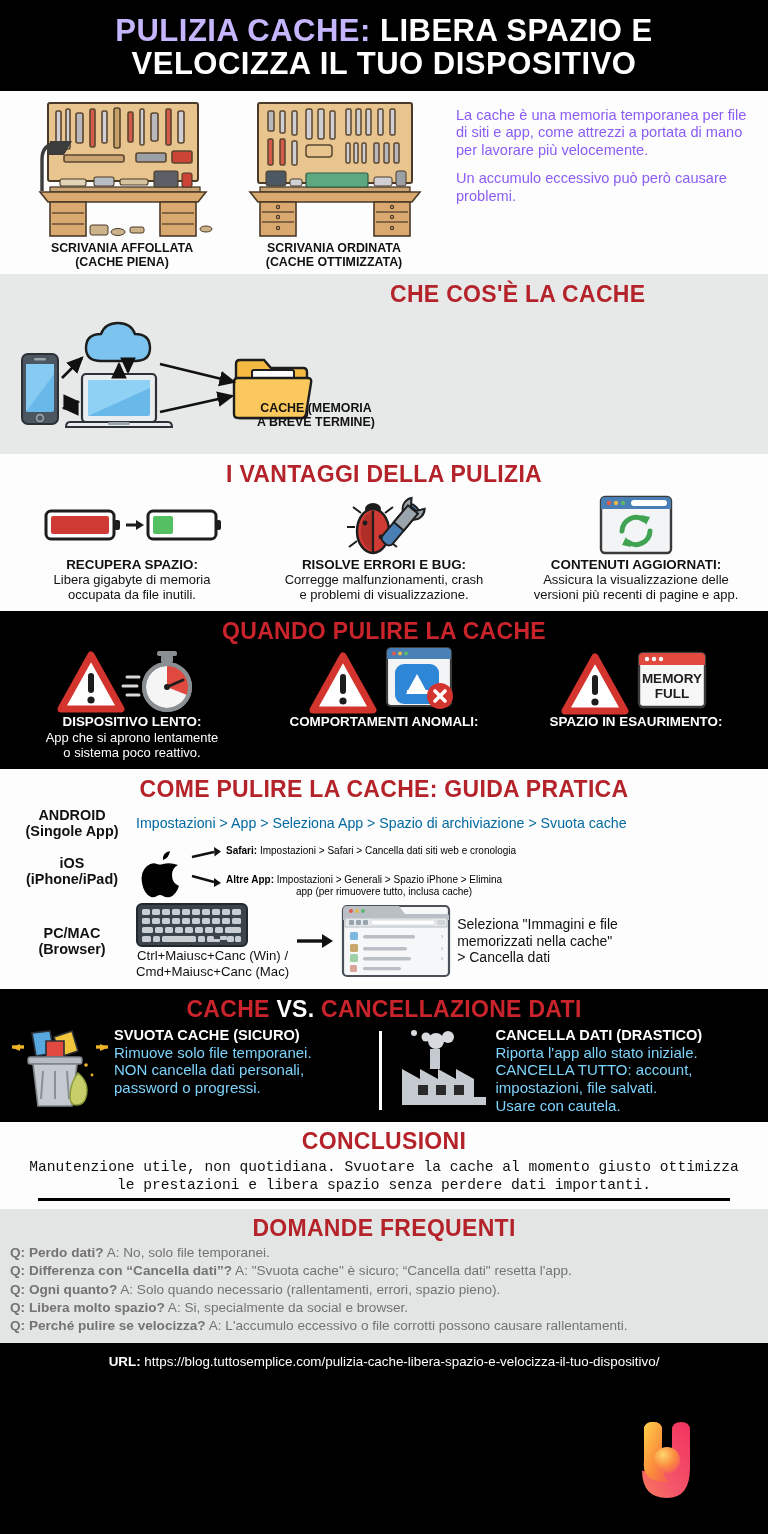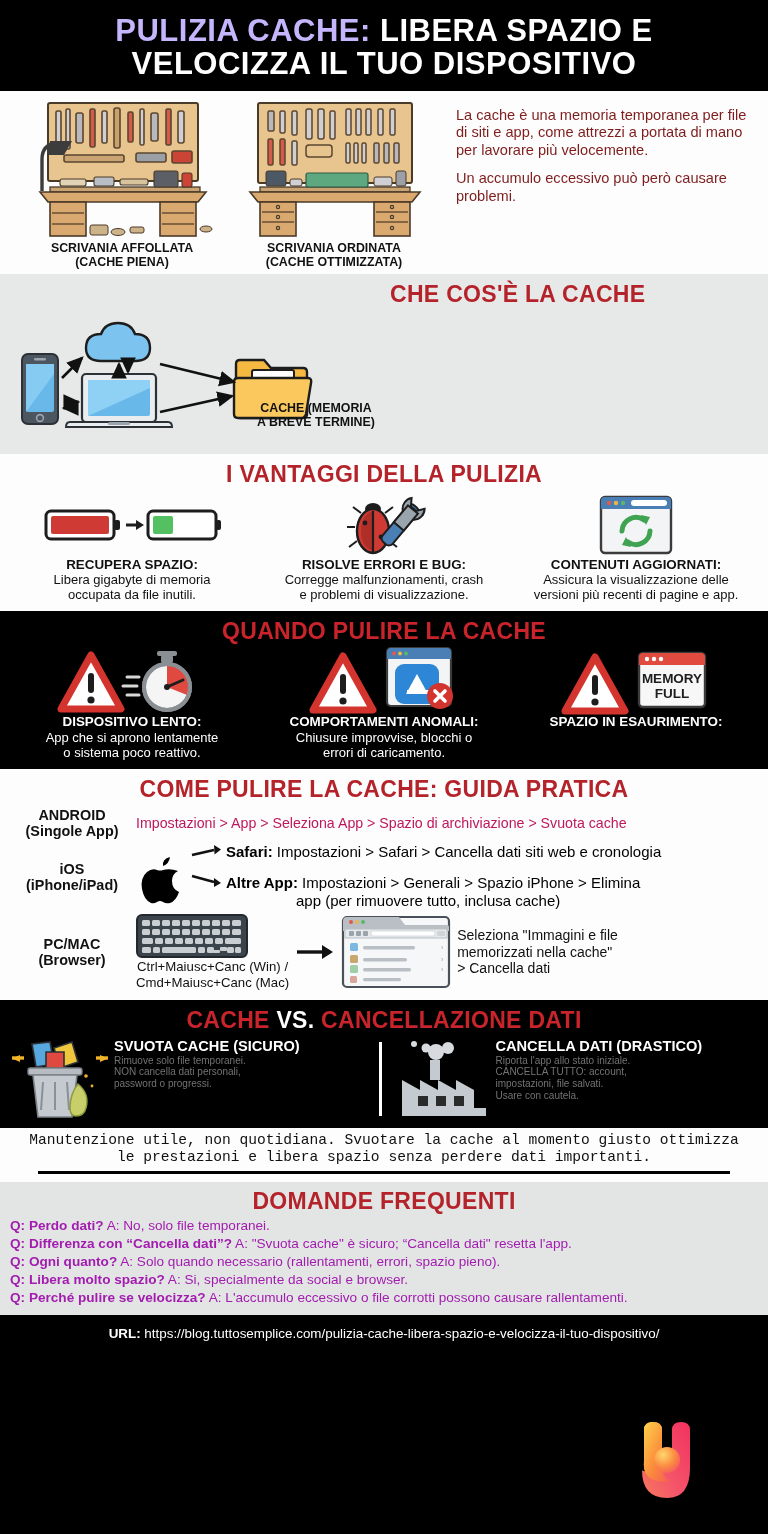"La cache è una memoria" .intro-right p { color: #7f1d1d -> #8b5cf6 }
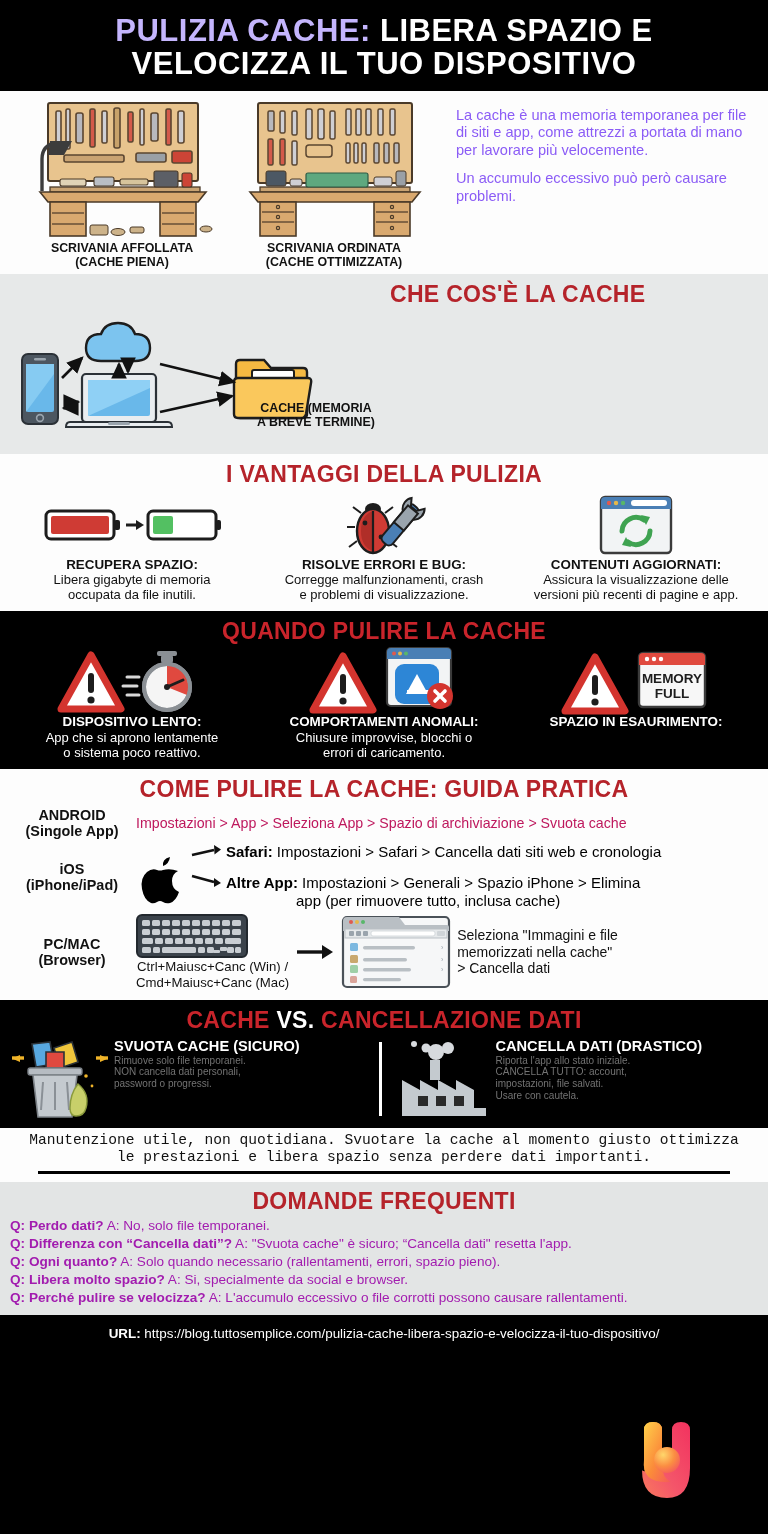"Chiusure improvvise, blocchi o" div.col-body { html: <div> <span>Chiusure improvvise, blocchi o</span><br> <span>errori di caricamento.</span> </div> -> none }
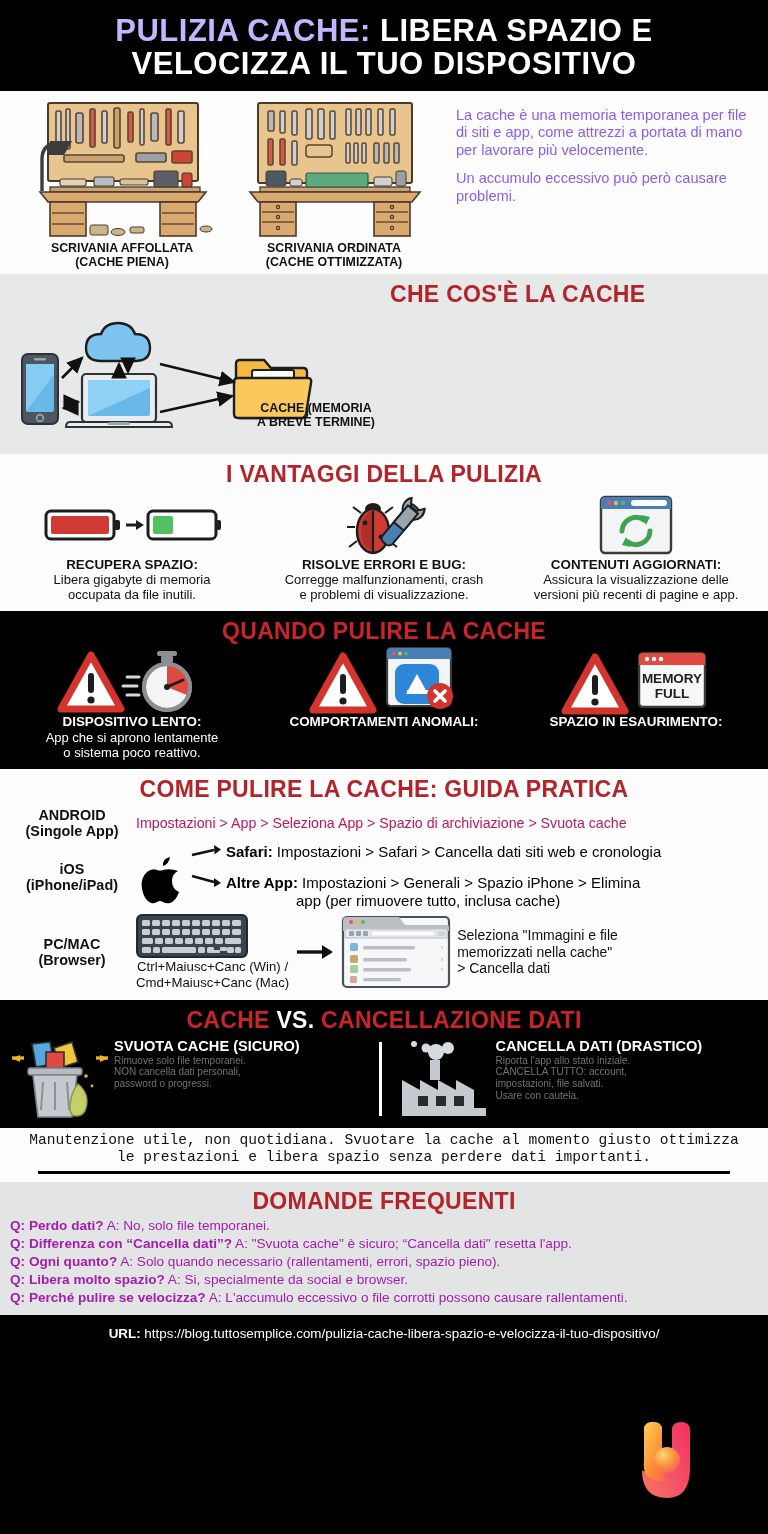"Impostazioni > App > Seleziona" .gbody { color: #be185d -> #0369a1 }
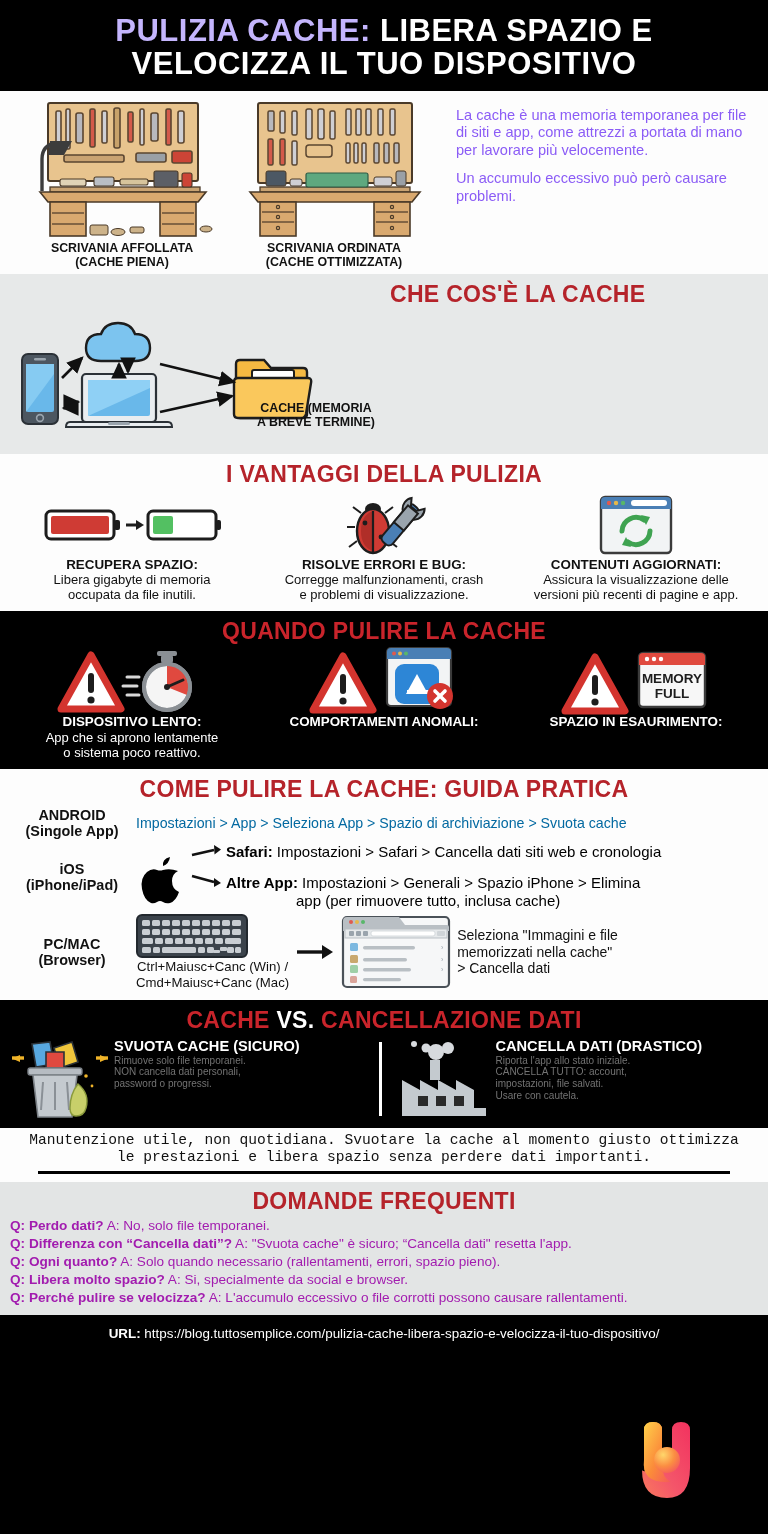"Safari: Impostazioni > Safari >" .ios-line { font-size: 15px -> 10px }
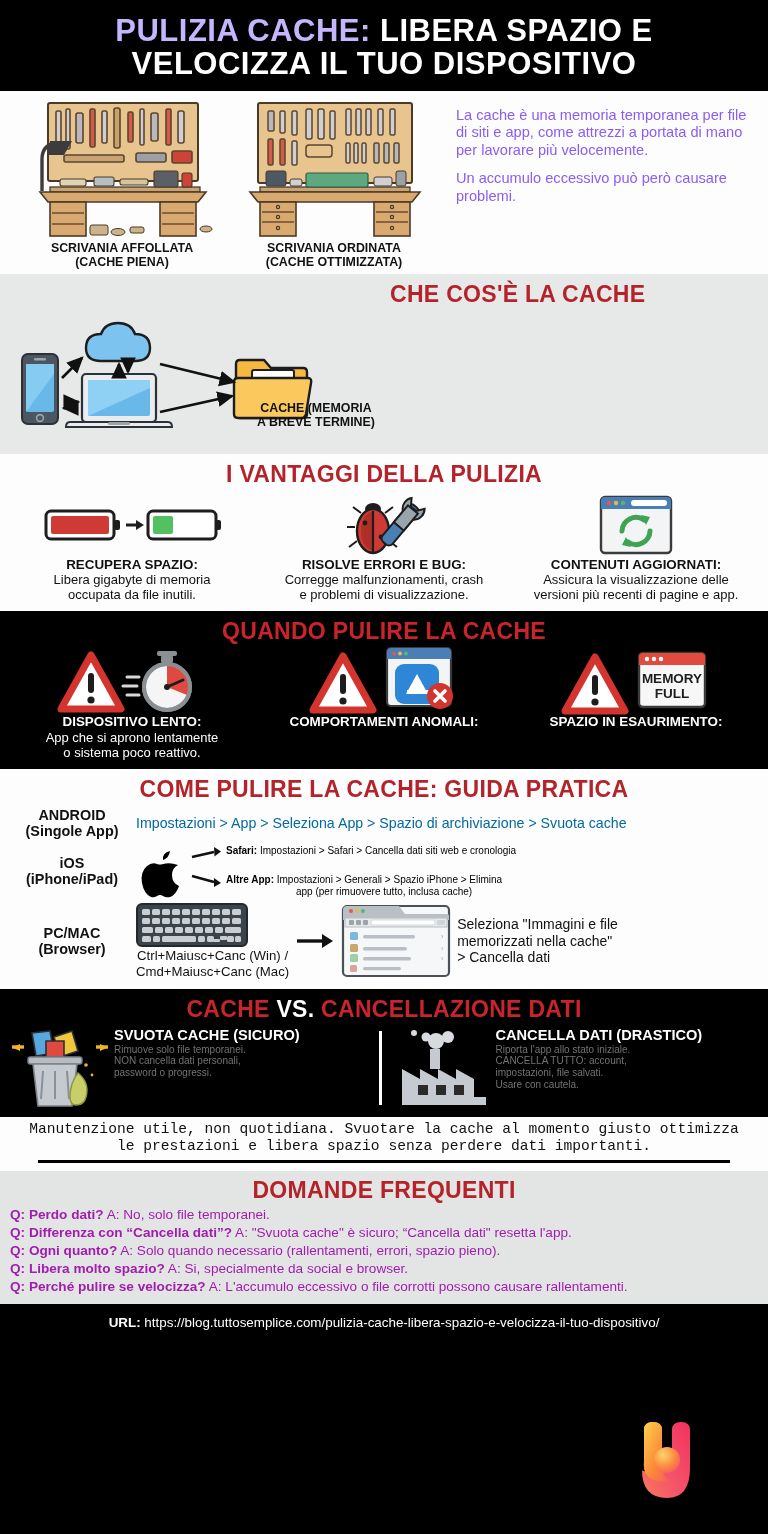"Rimuove solo file temporanei." .vs-text p { color: #737373 -> #7dd3fc; font-size: 10px -> 15px }
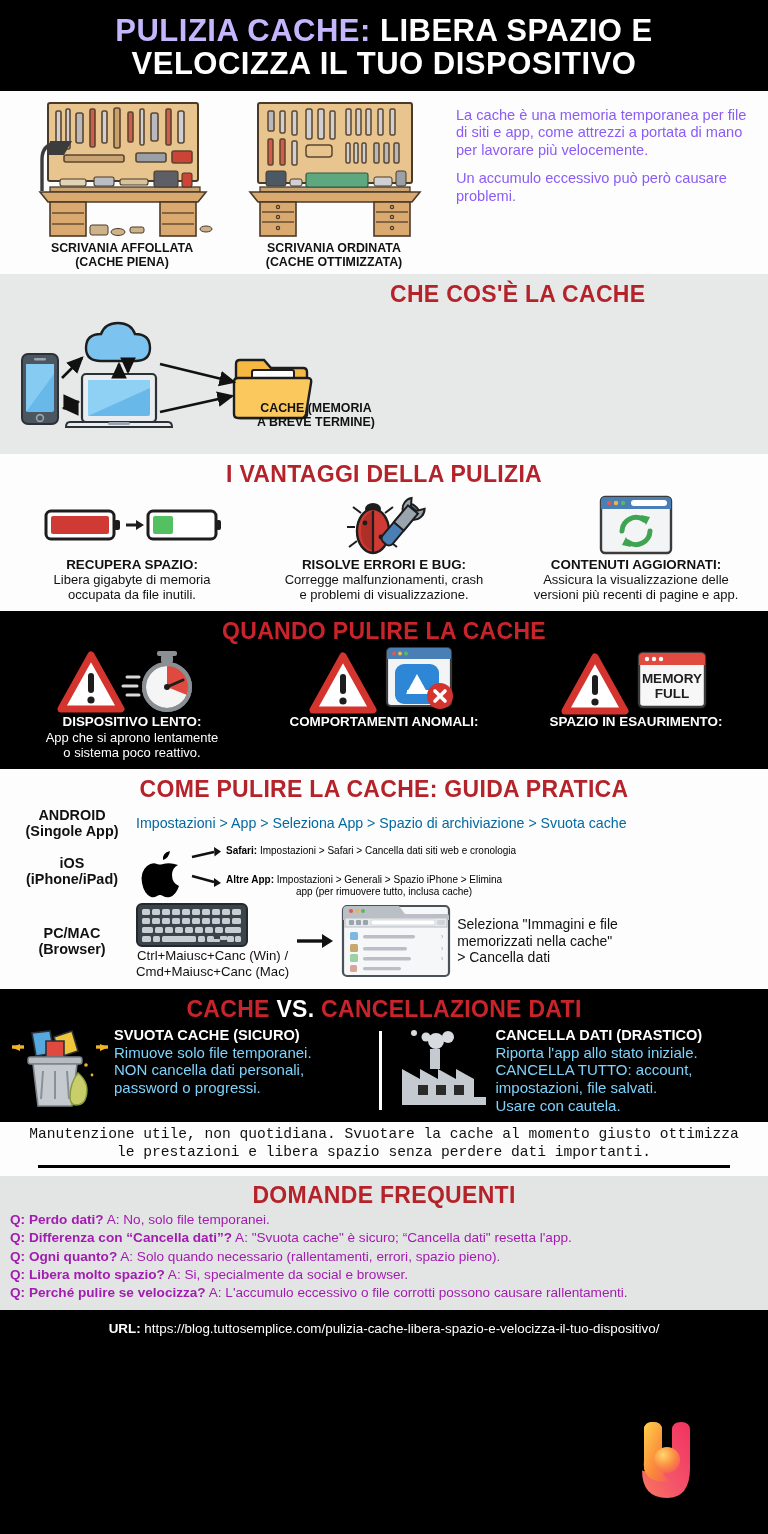"CONCLUSIONI" div.sec-title { html: none -> <div>CONCLUSIONI</div> }
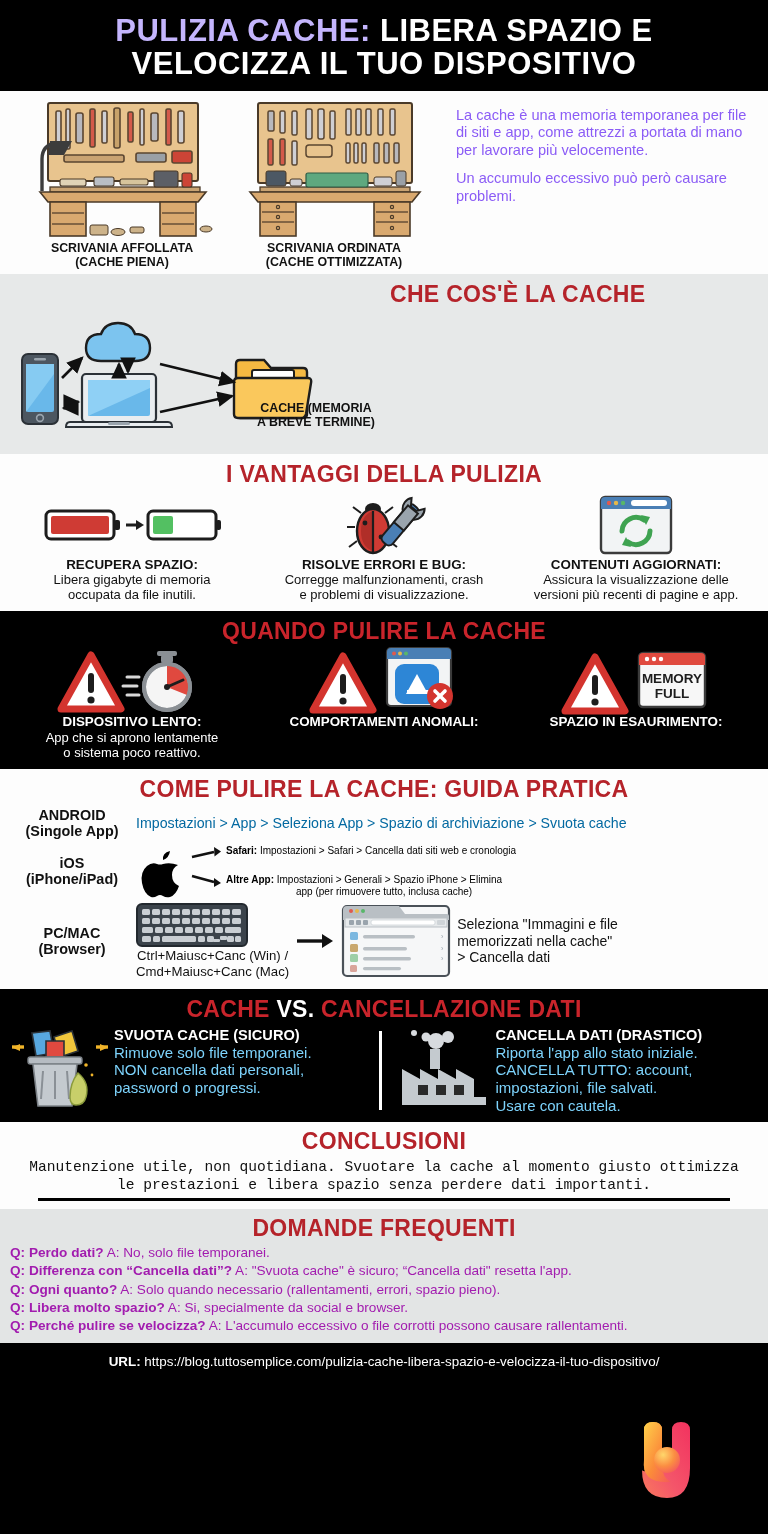"Q: Perdo dati? A: No," .faq li { color: #a21caf -> #737373 }
